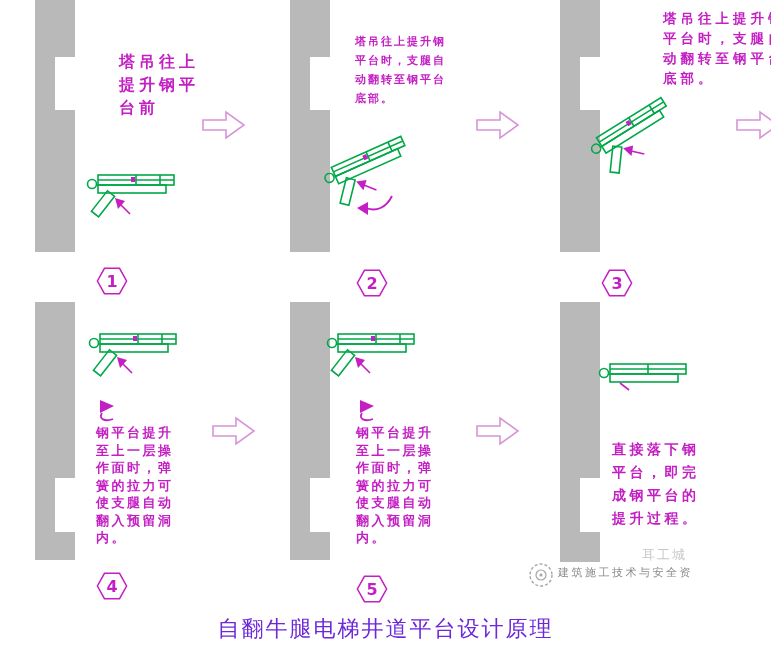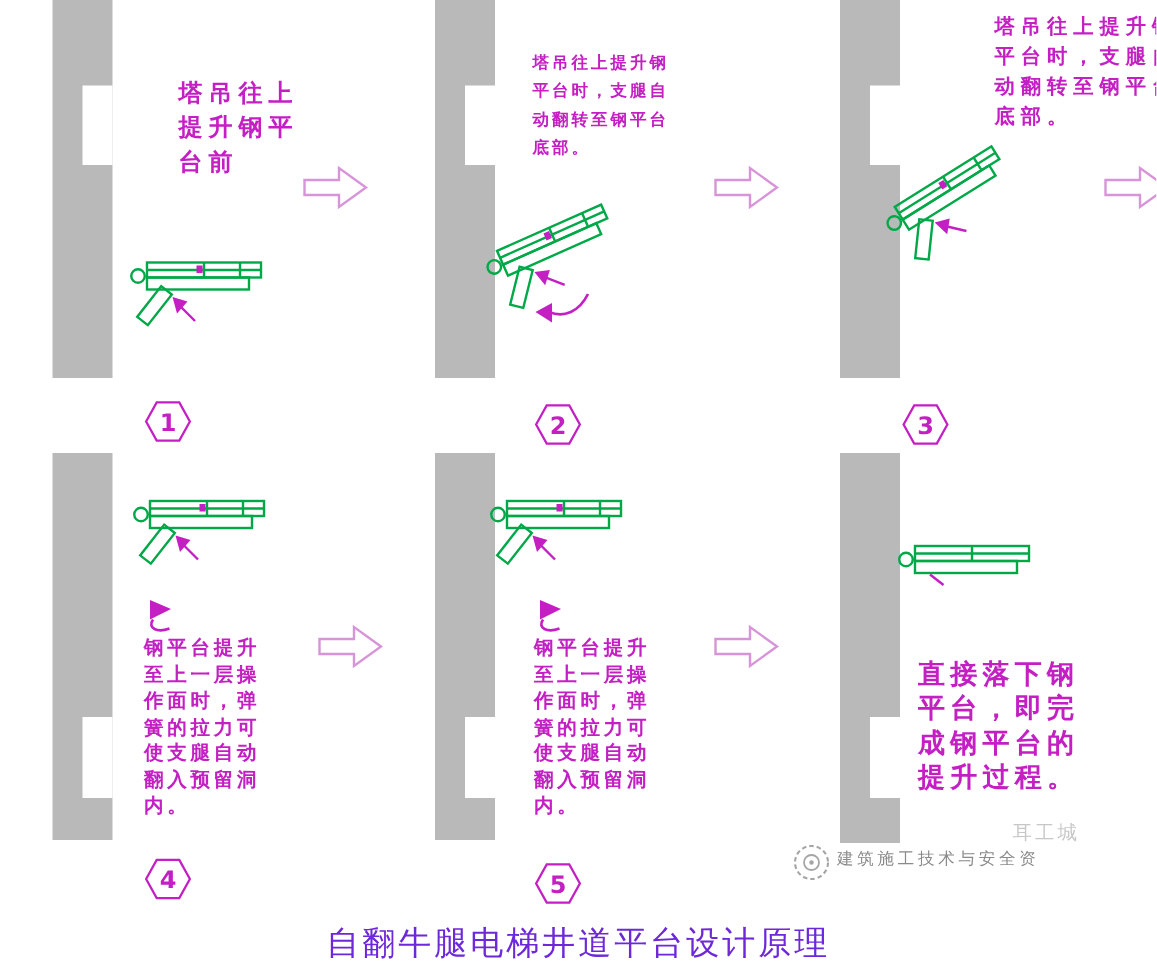"直接落下钢" .t6 { font-size: 18px -> 14px }
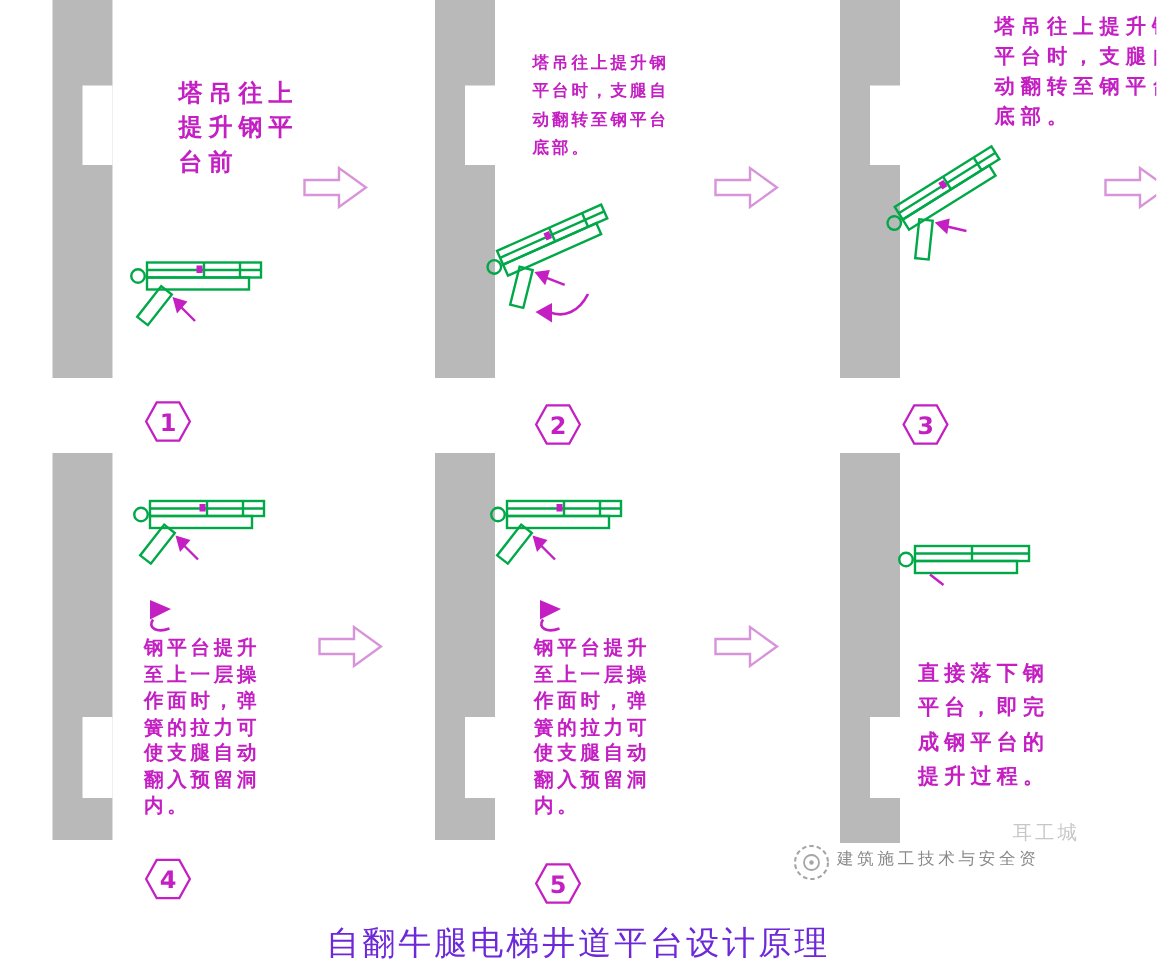"耳工城" .wm-faint { left: 675px -> 642px }
